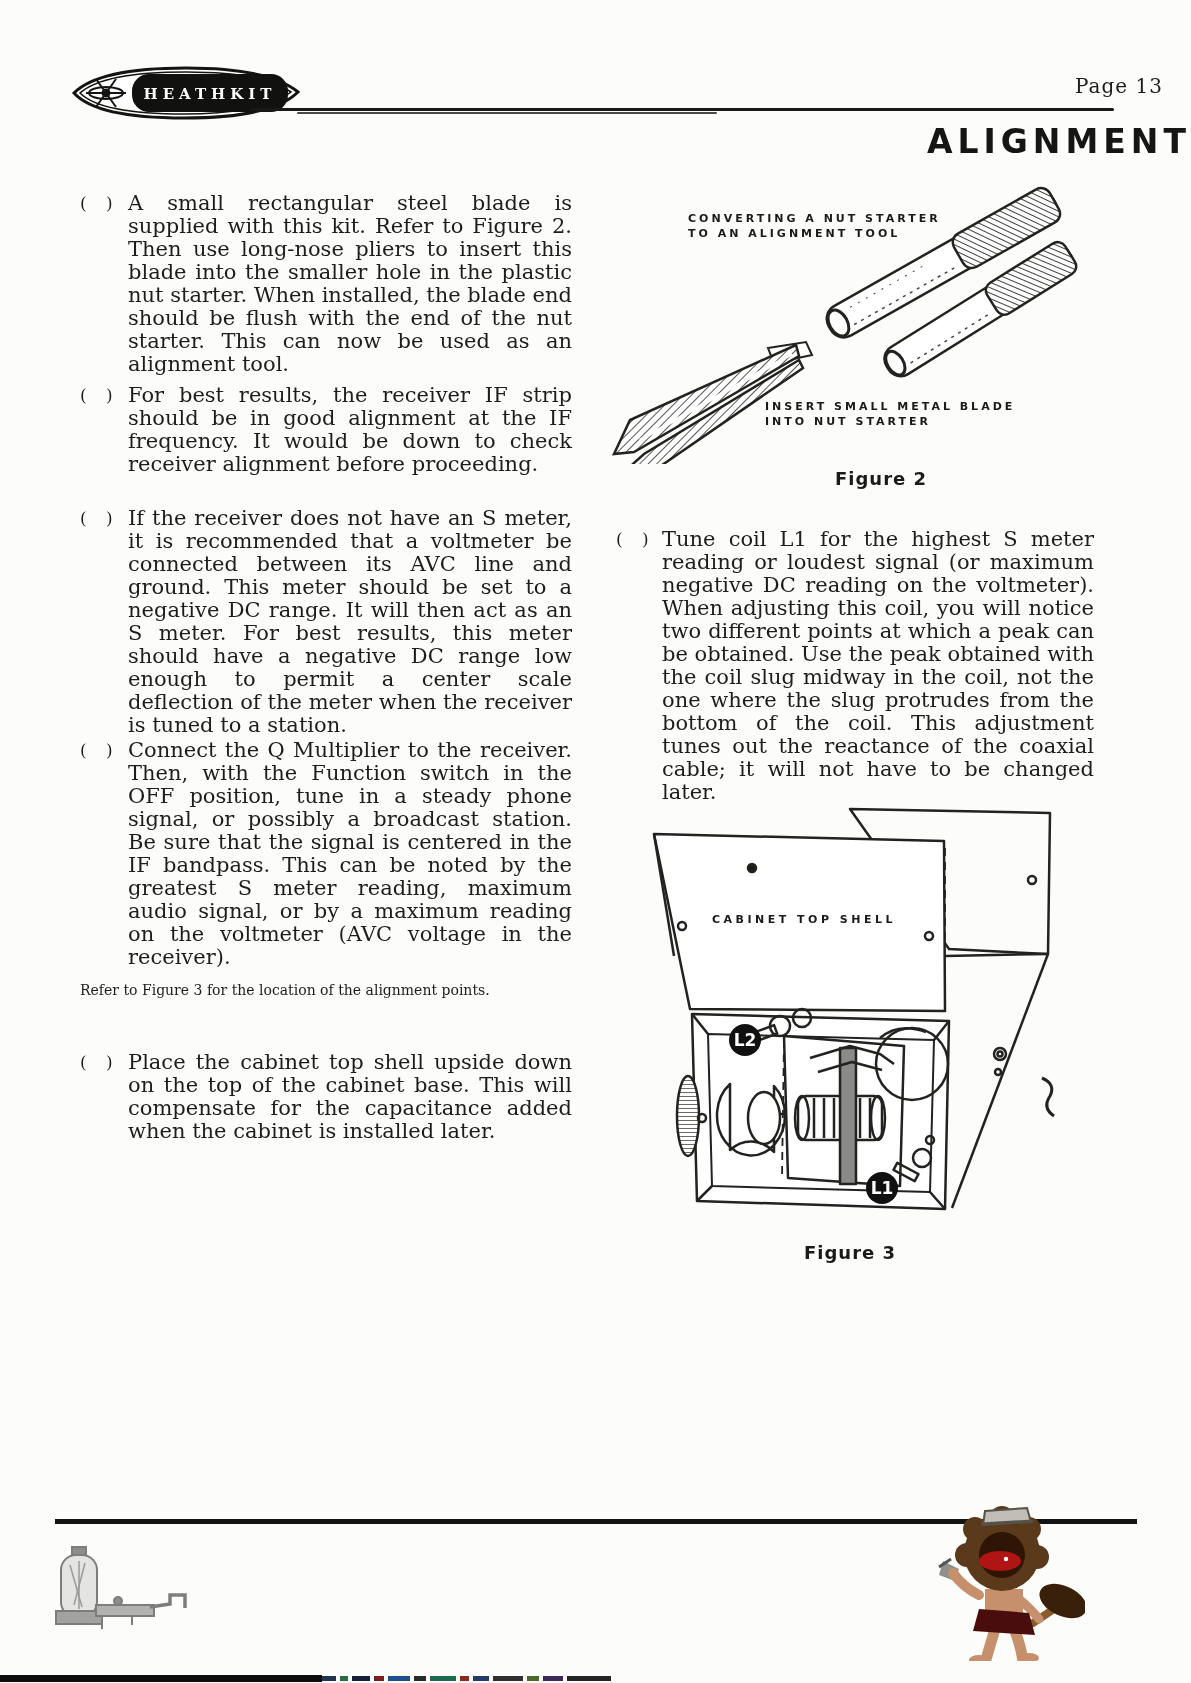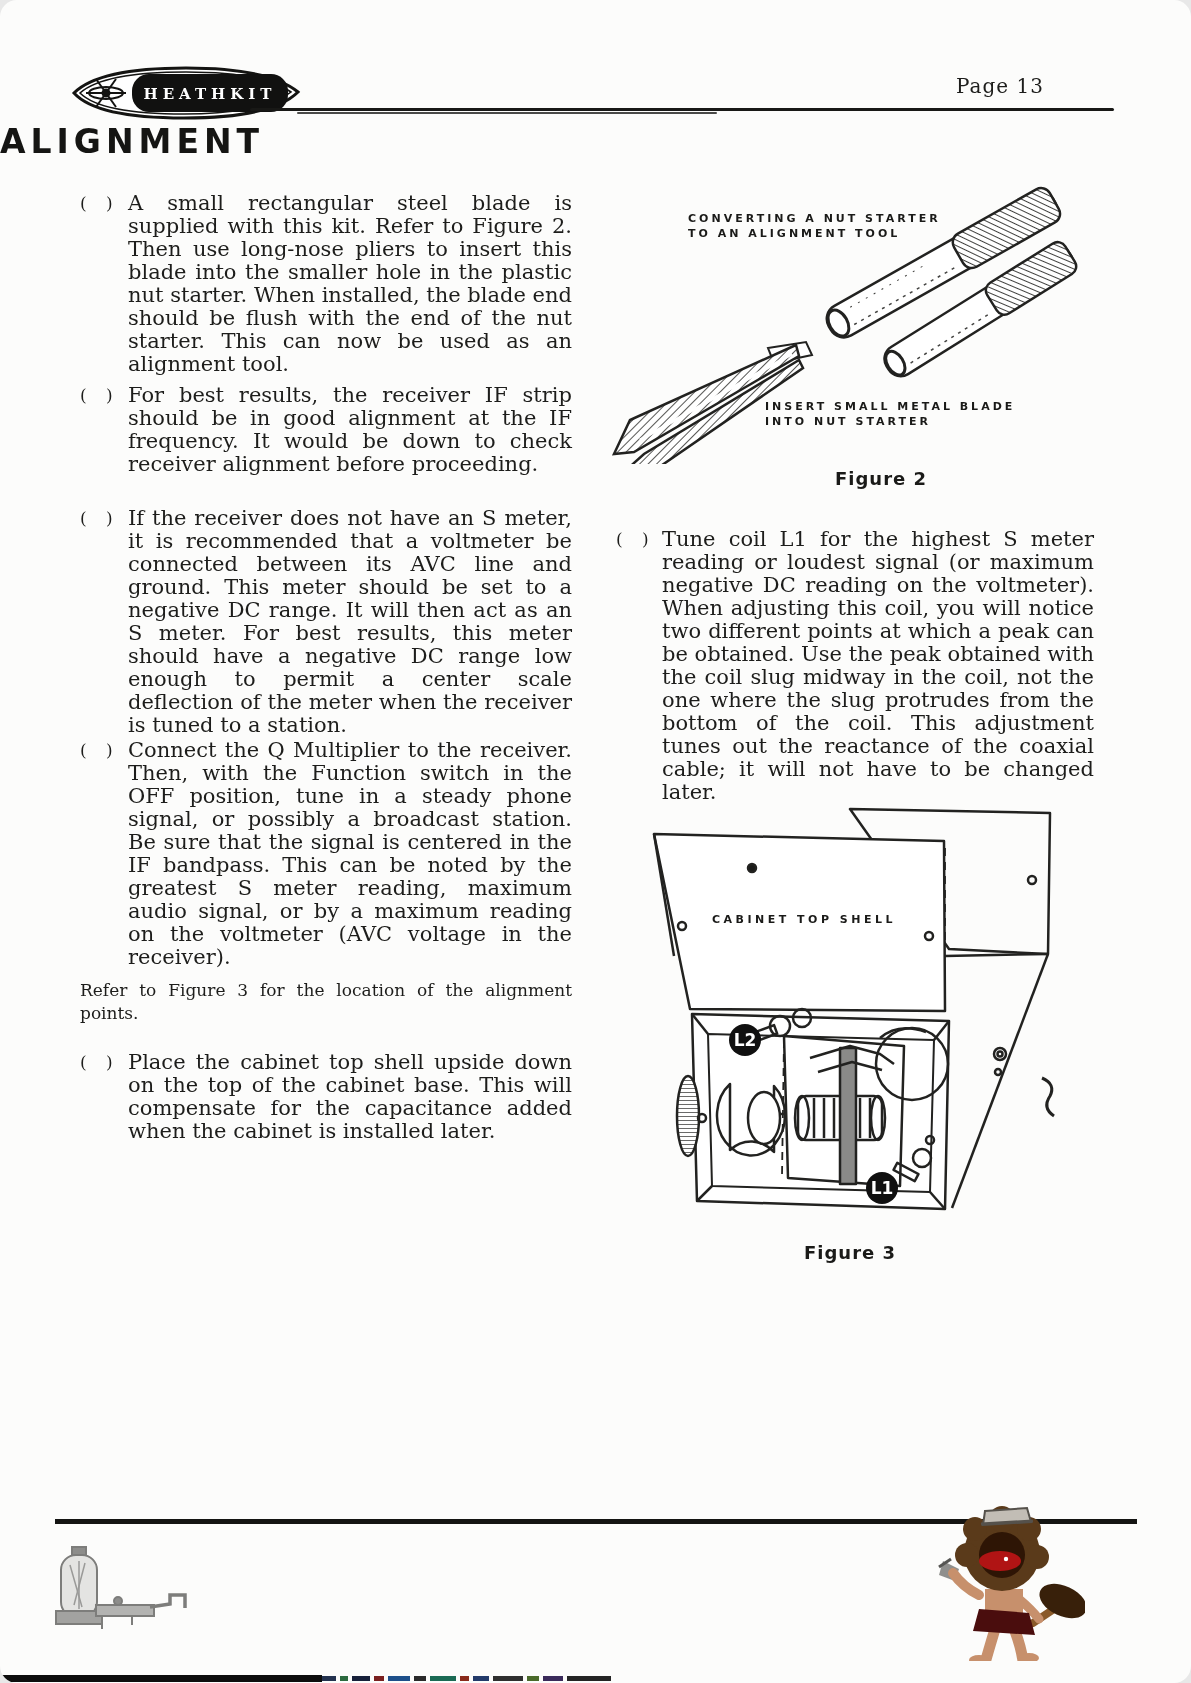"HEATHKIT" .page { border-radius: 17px -> none }
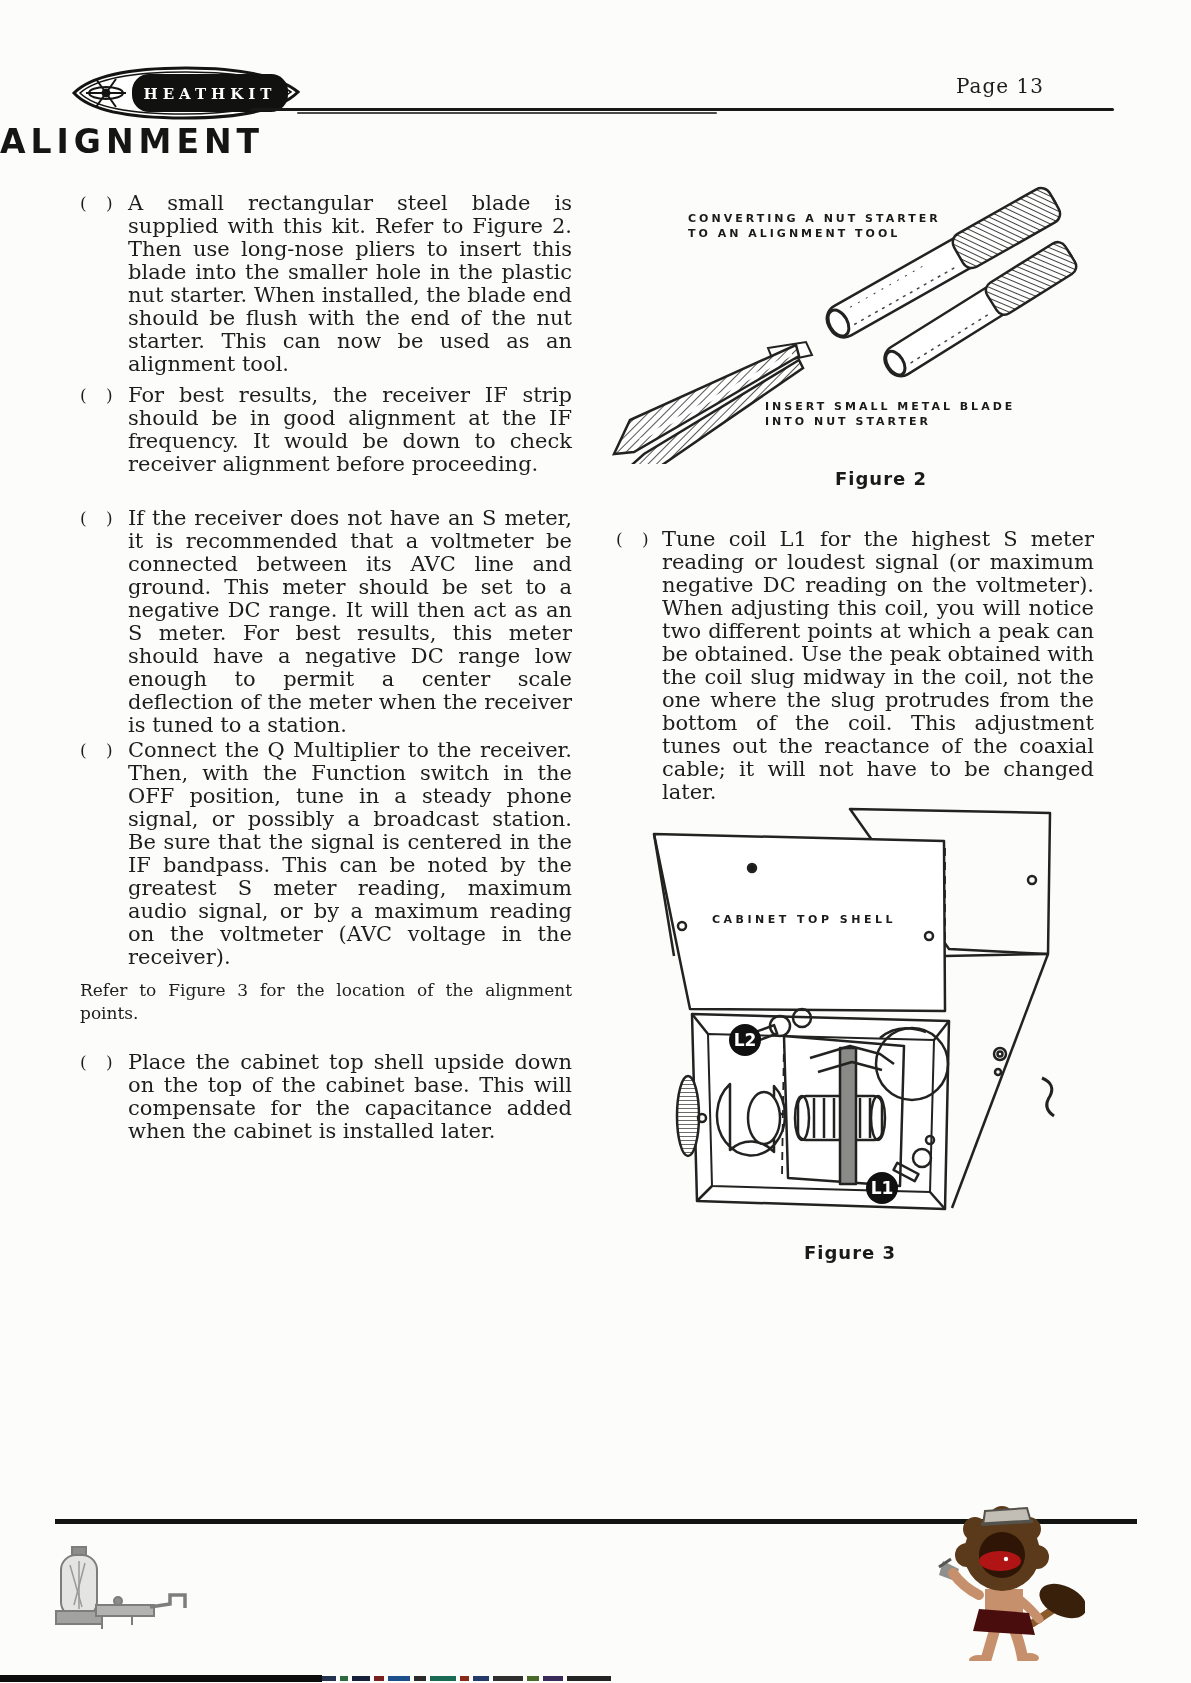"Page 13" .page-num { left: 956px -> 1055px; text-align: none -> right }
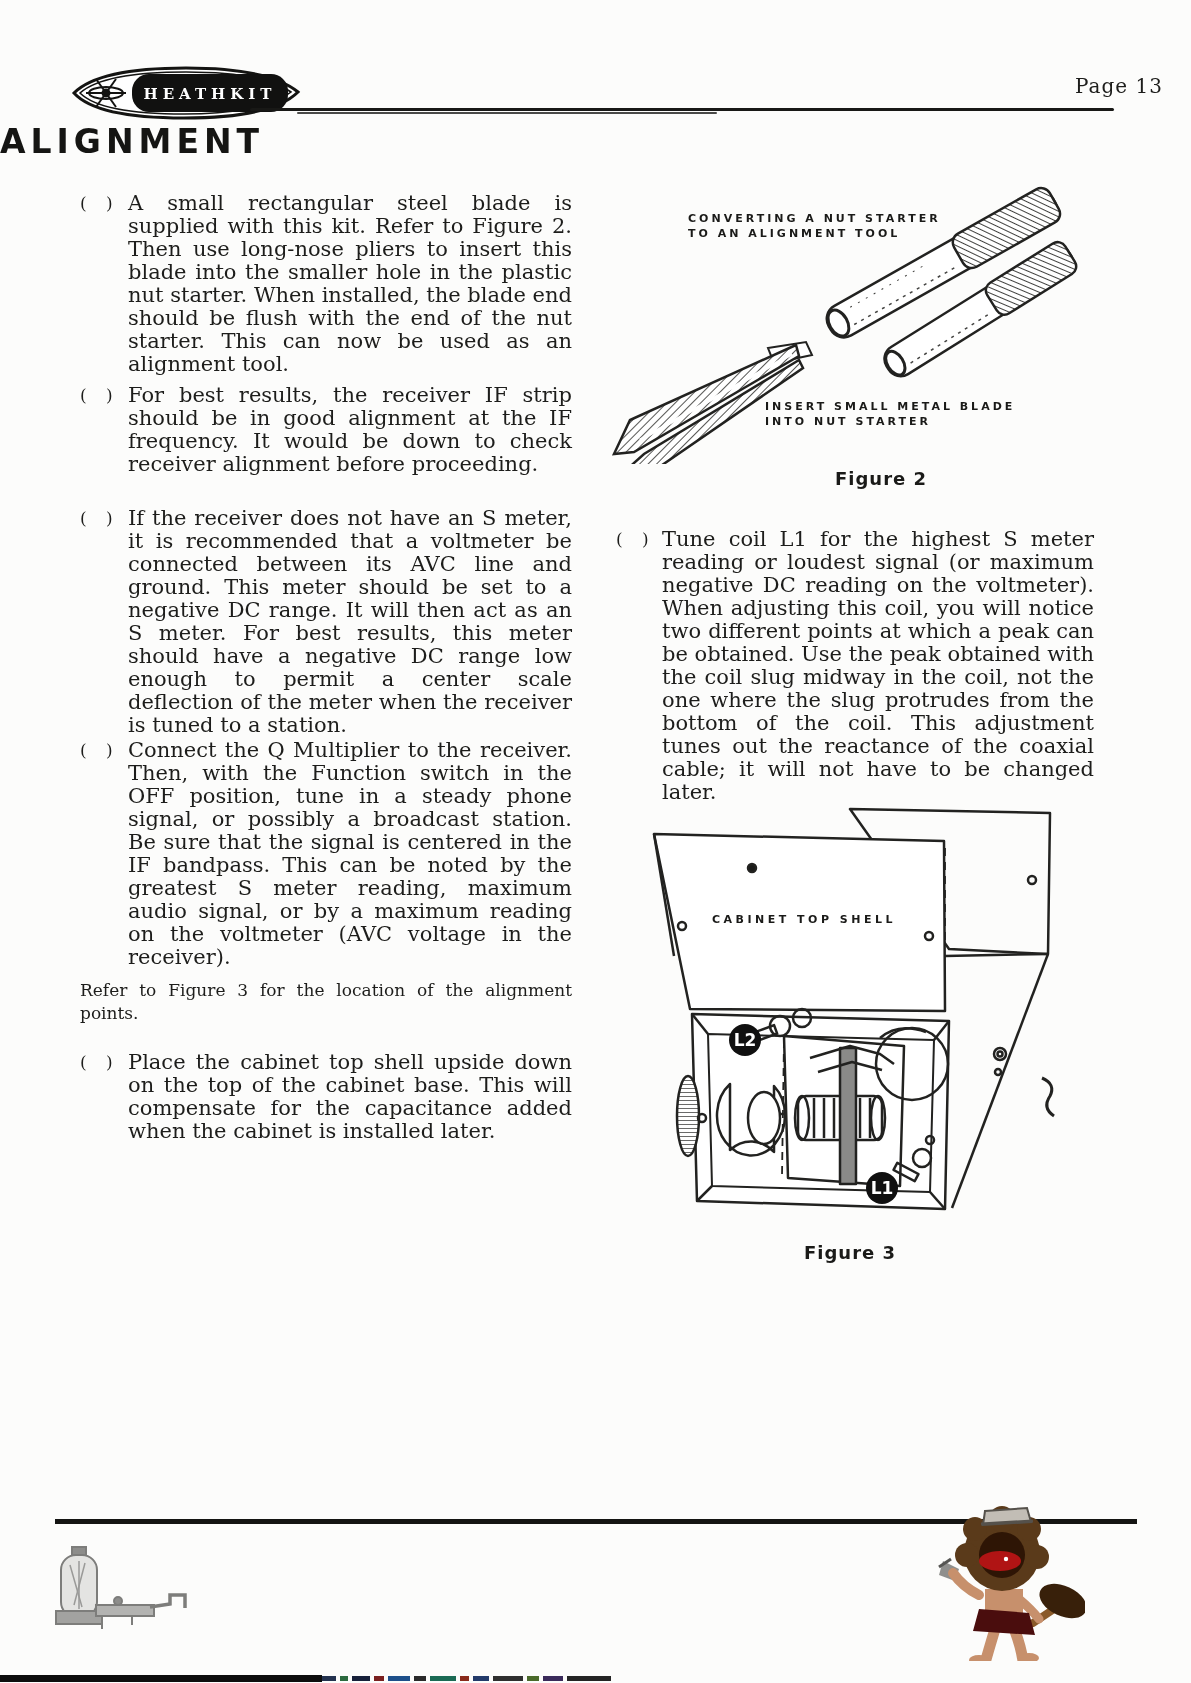"ALIGNMENT" .title { text-align: left -> right }
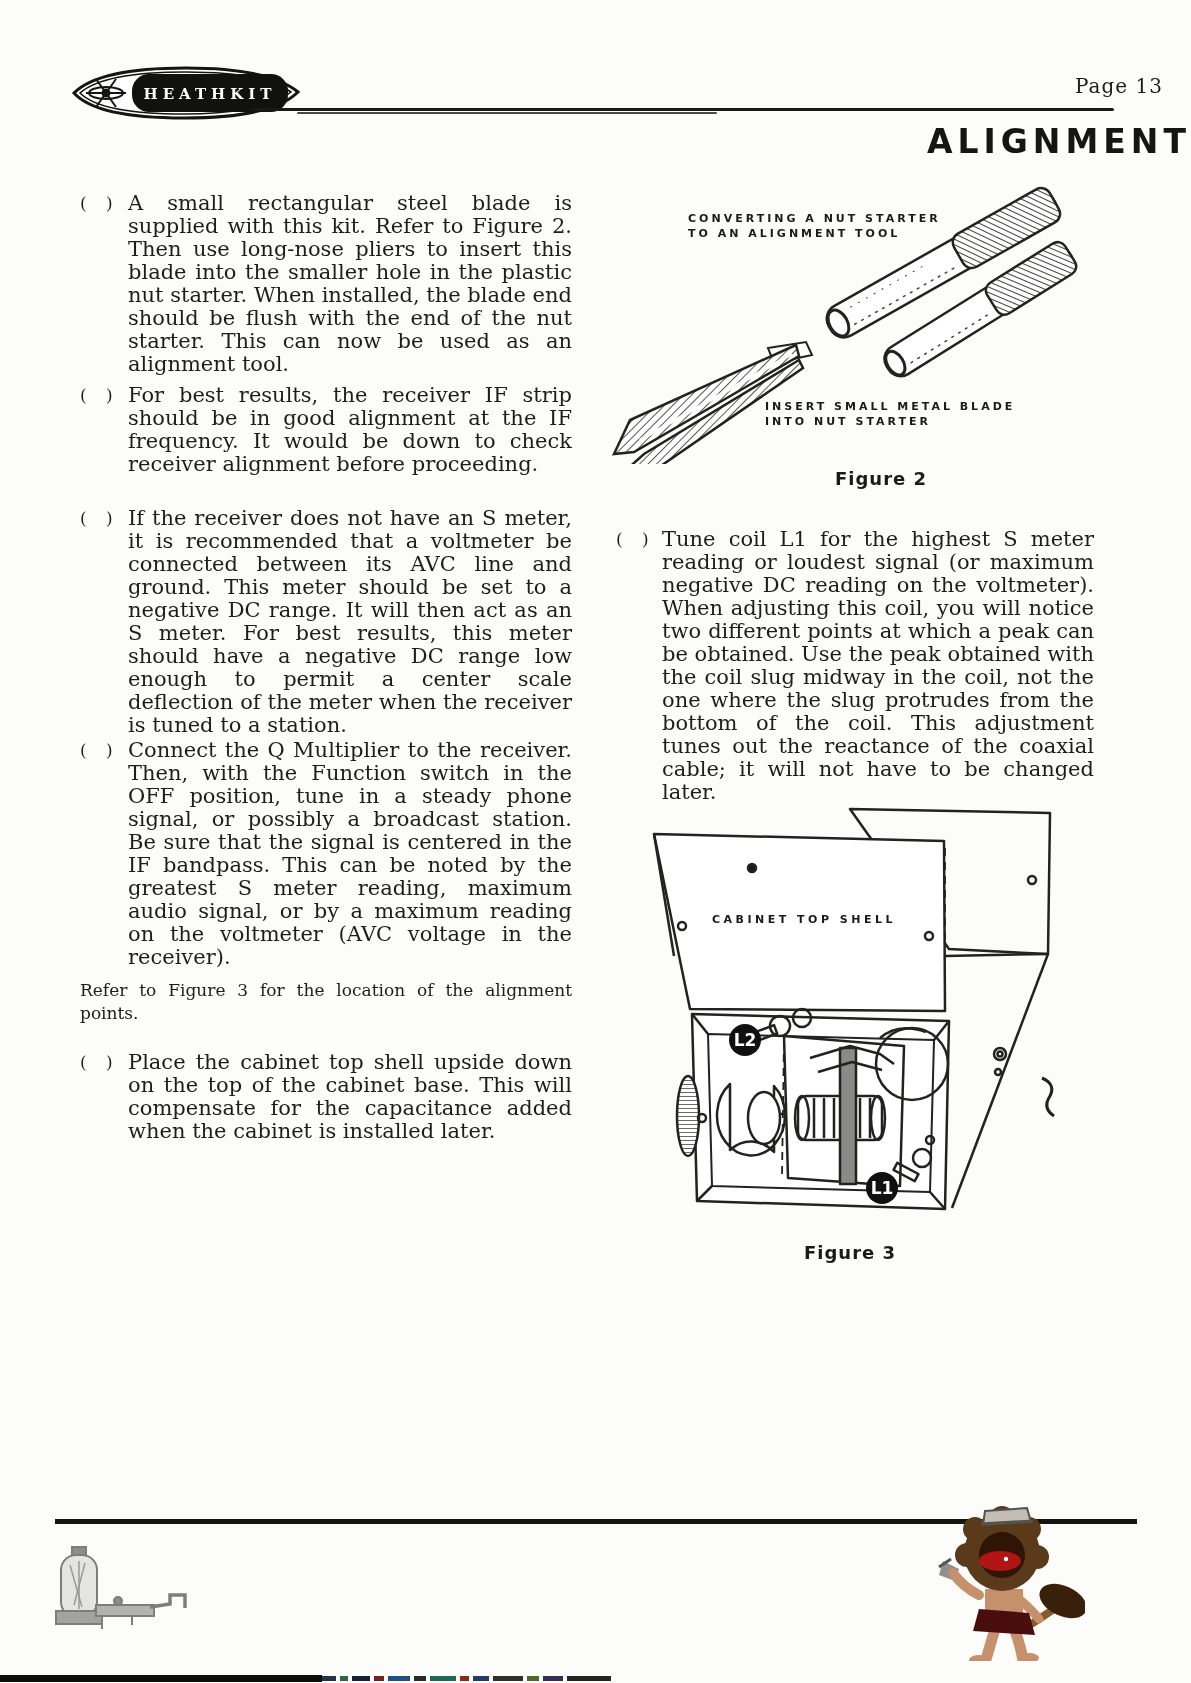"Refer to Figure 3 for" .note { font-size: 17px -> 14px }
